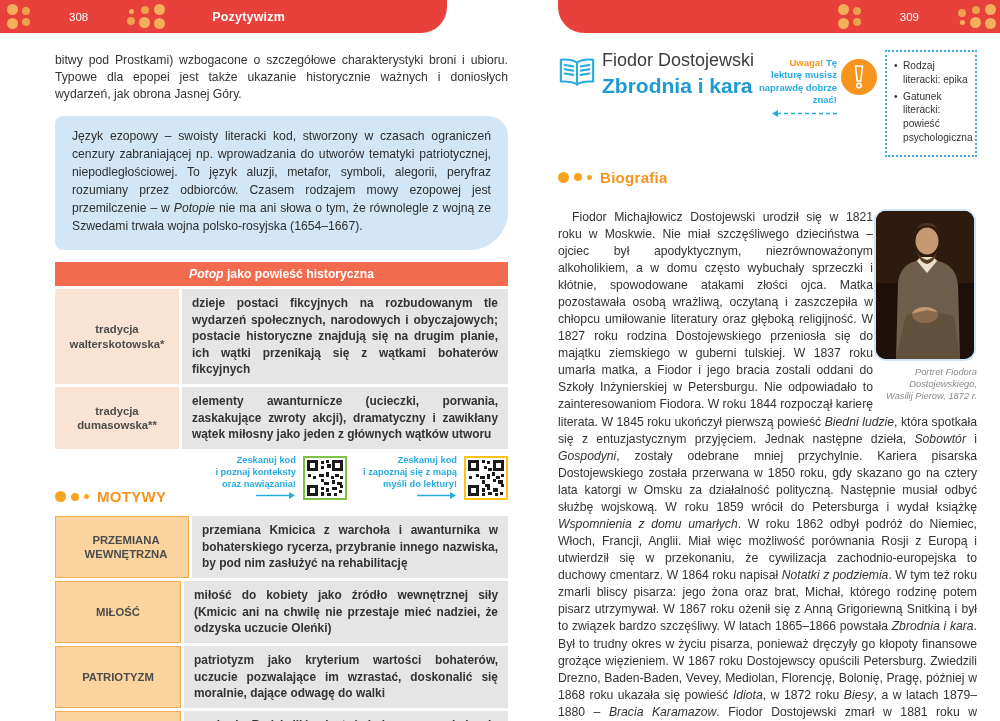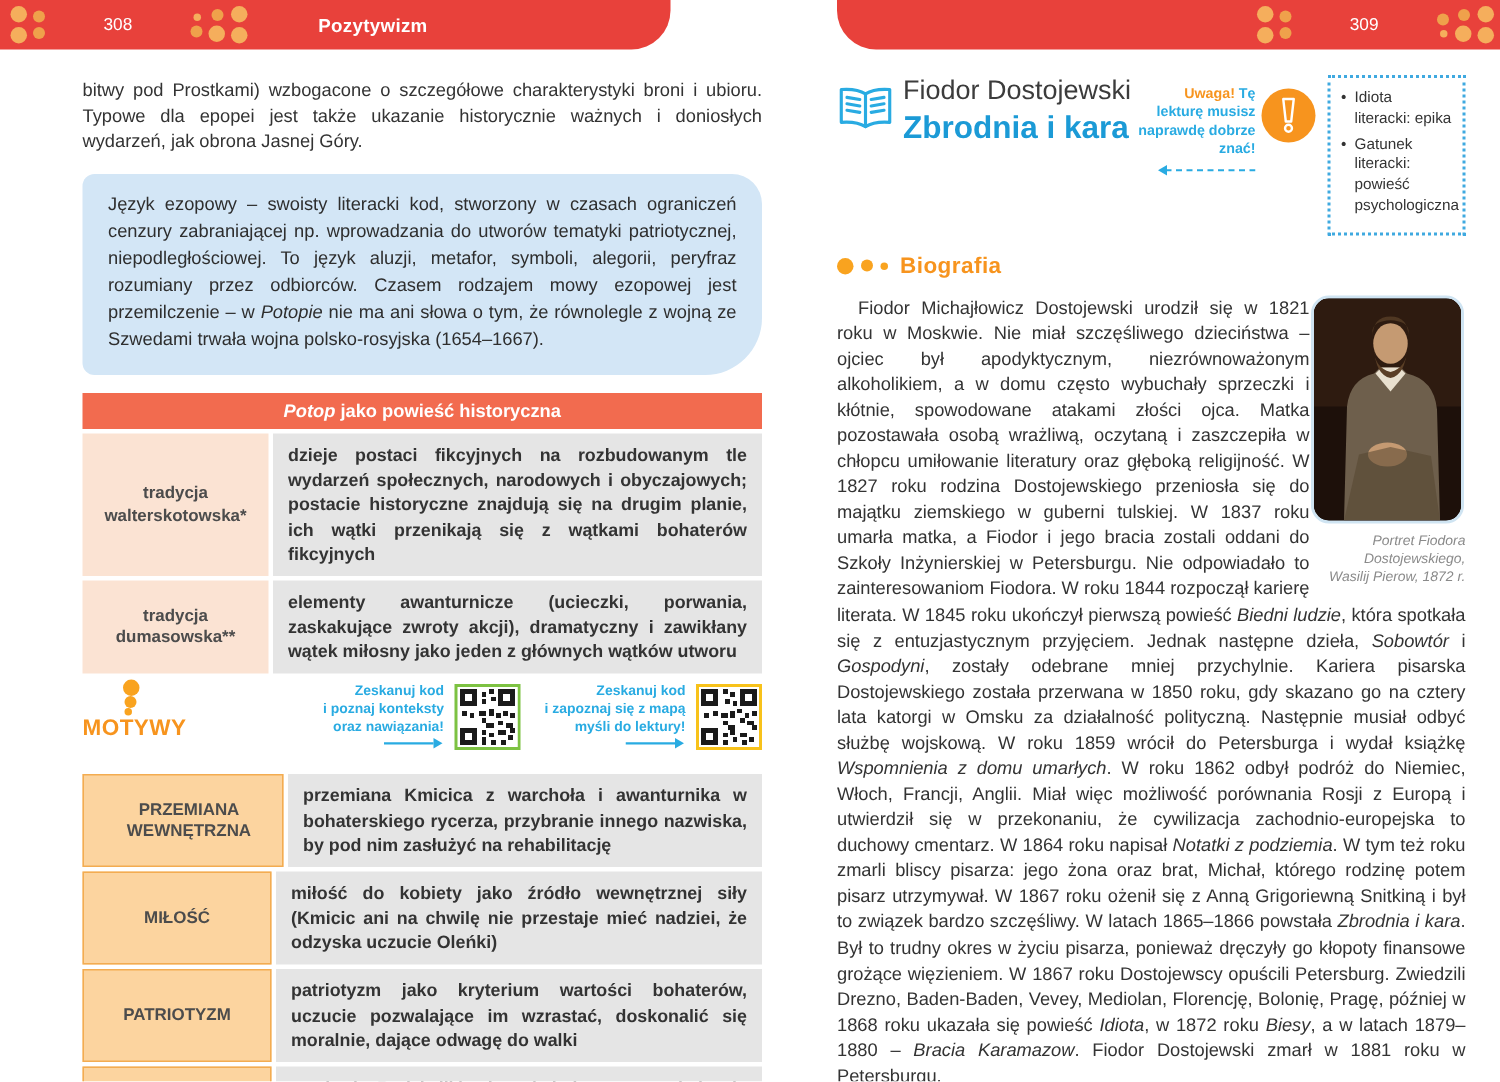"Idiota literacki:" span { text: Idiota -> Rodzaj }
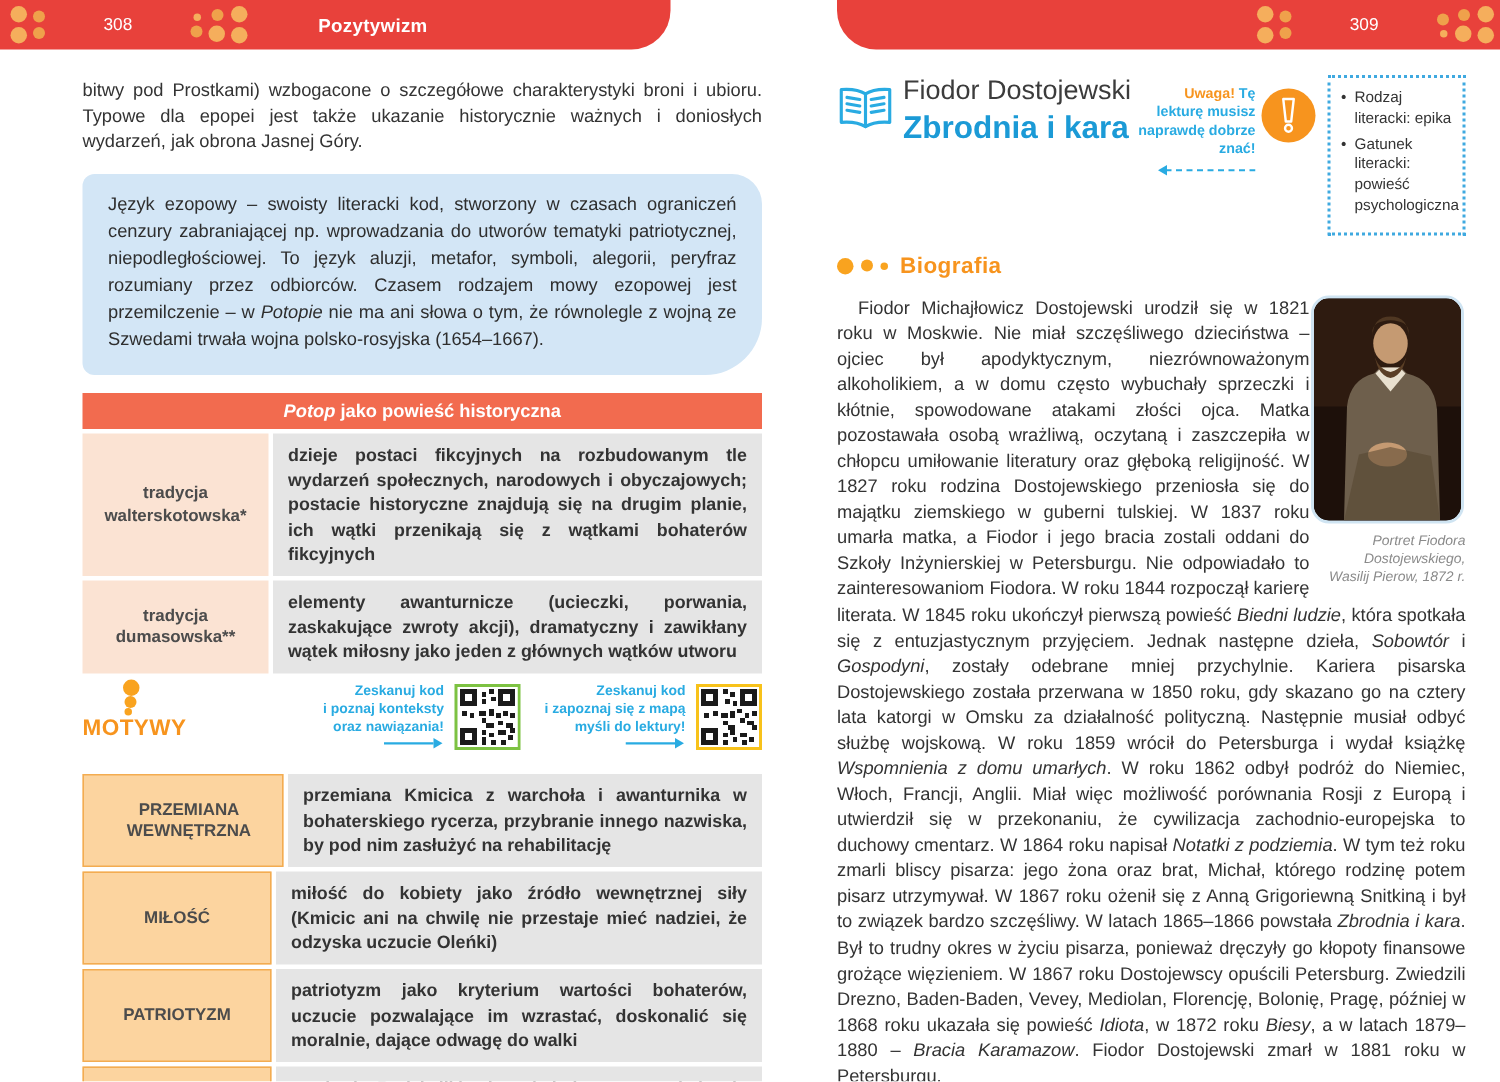"Biografia" .sh { margin: 12px 0 11px -> 12px 0 23px }
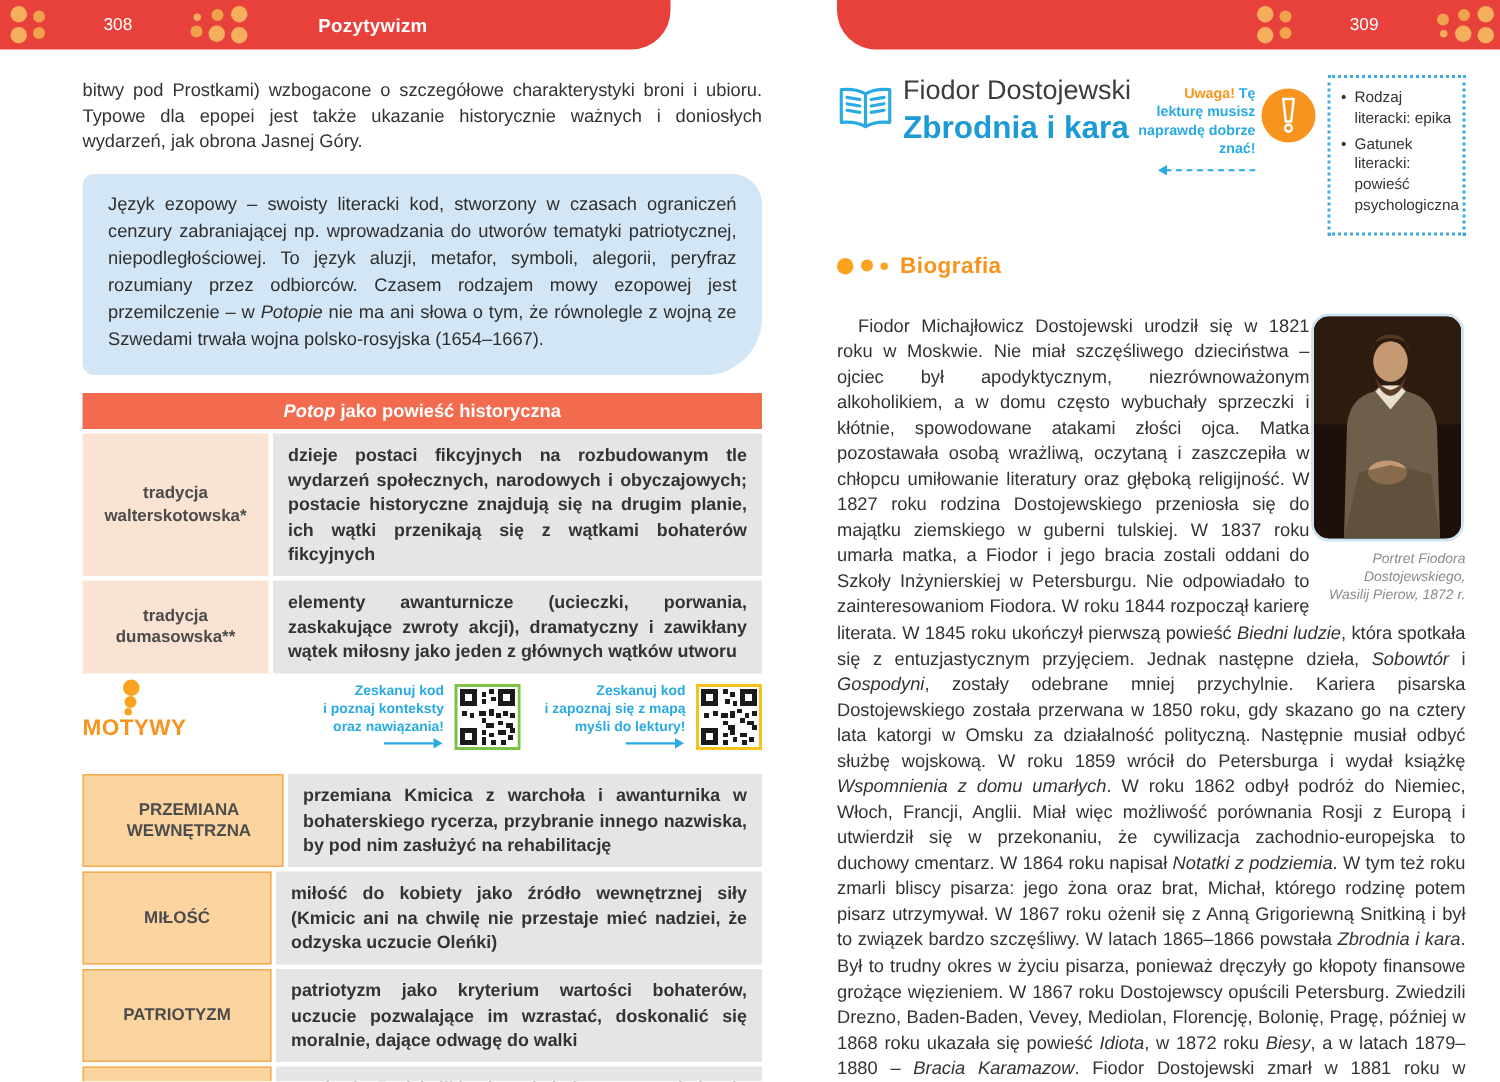"MOTYWY" .midzone .section-heading { bottom: 19px -> 8px; flex-direction: column -> none }
